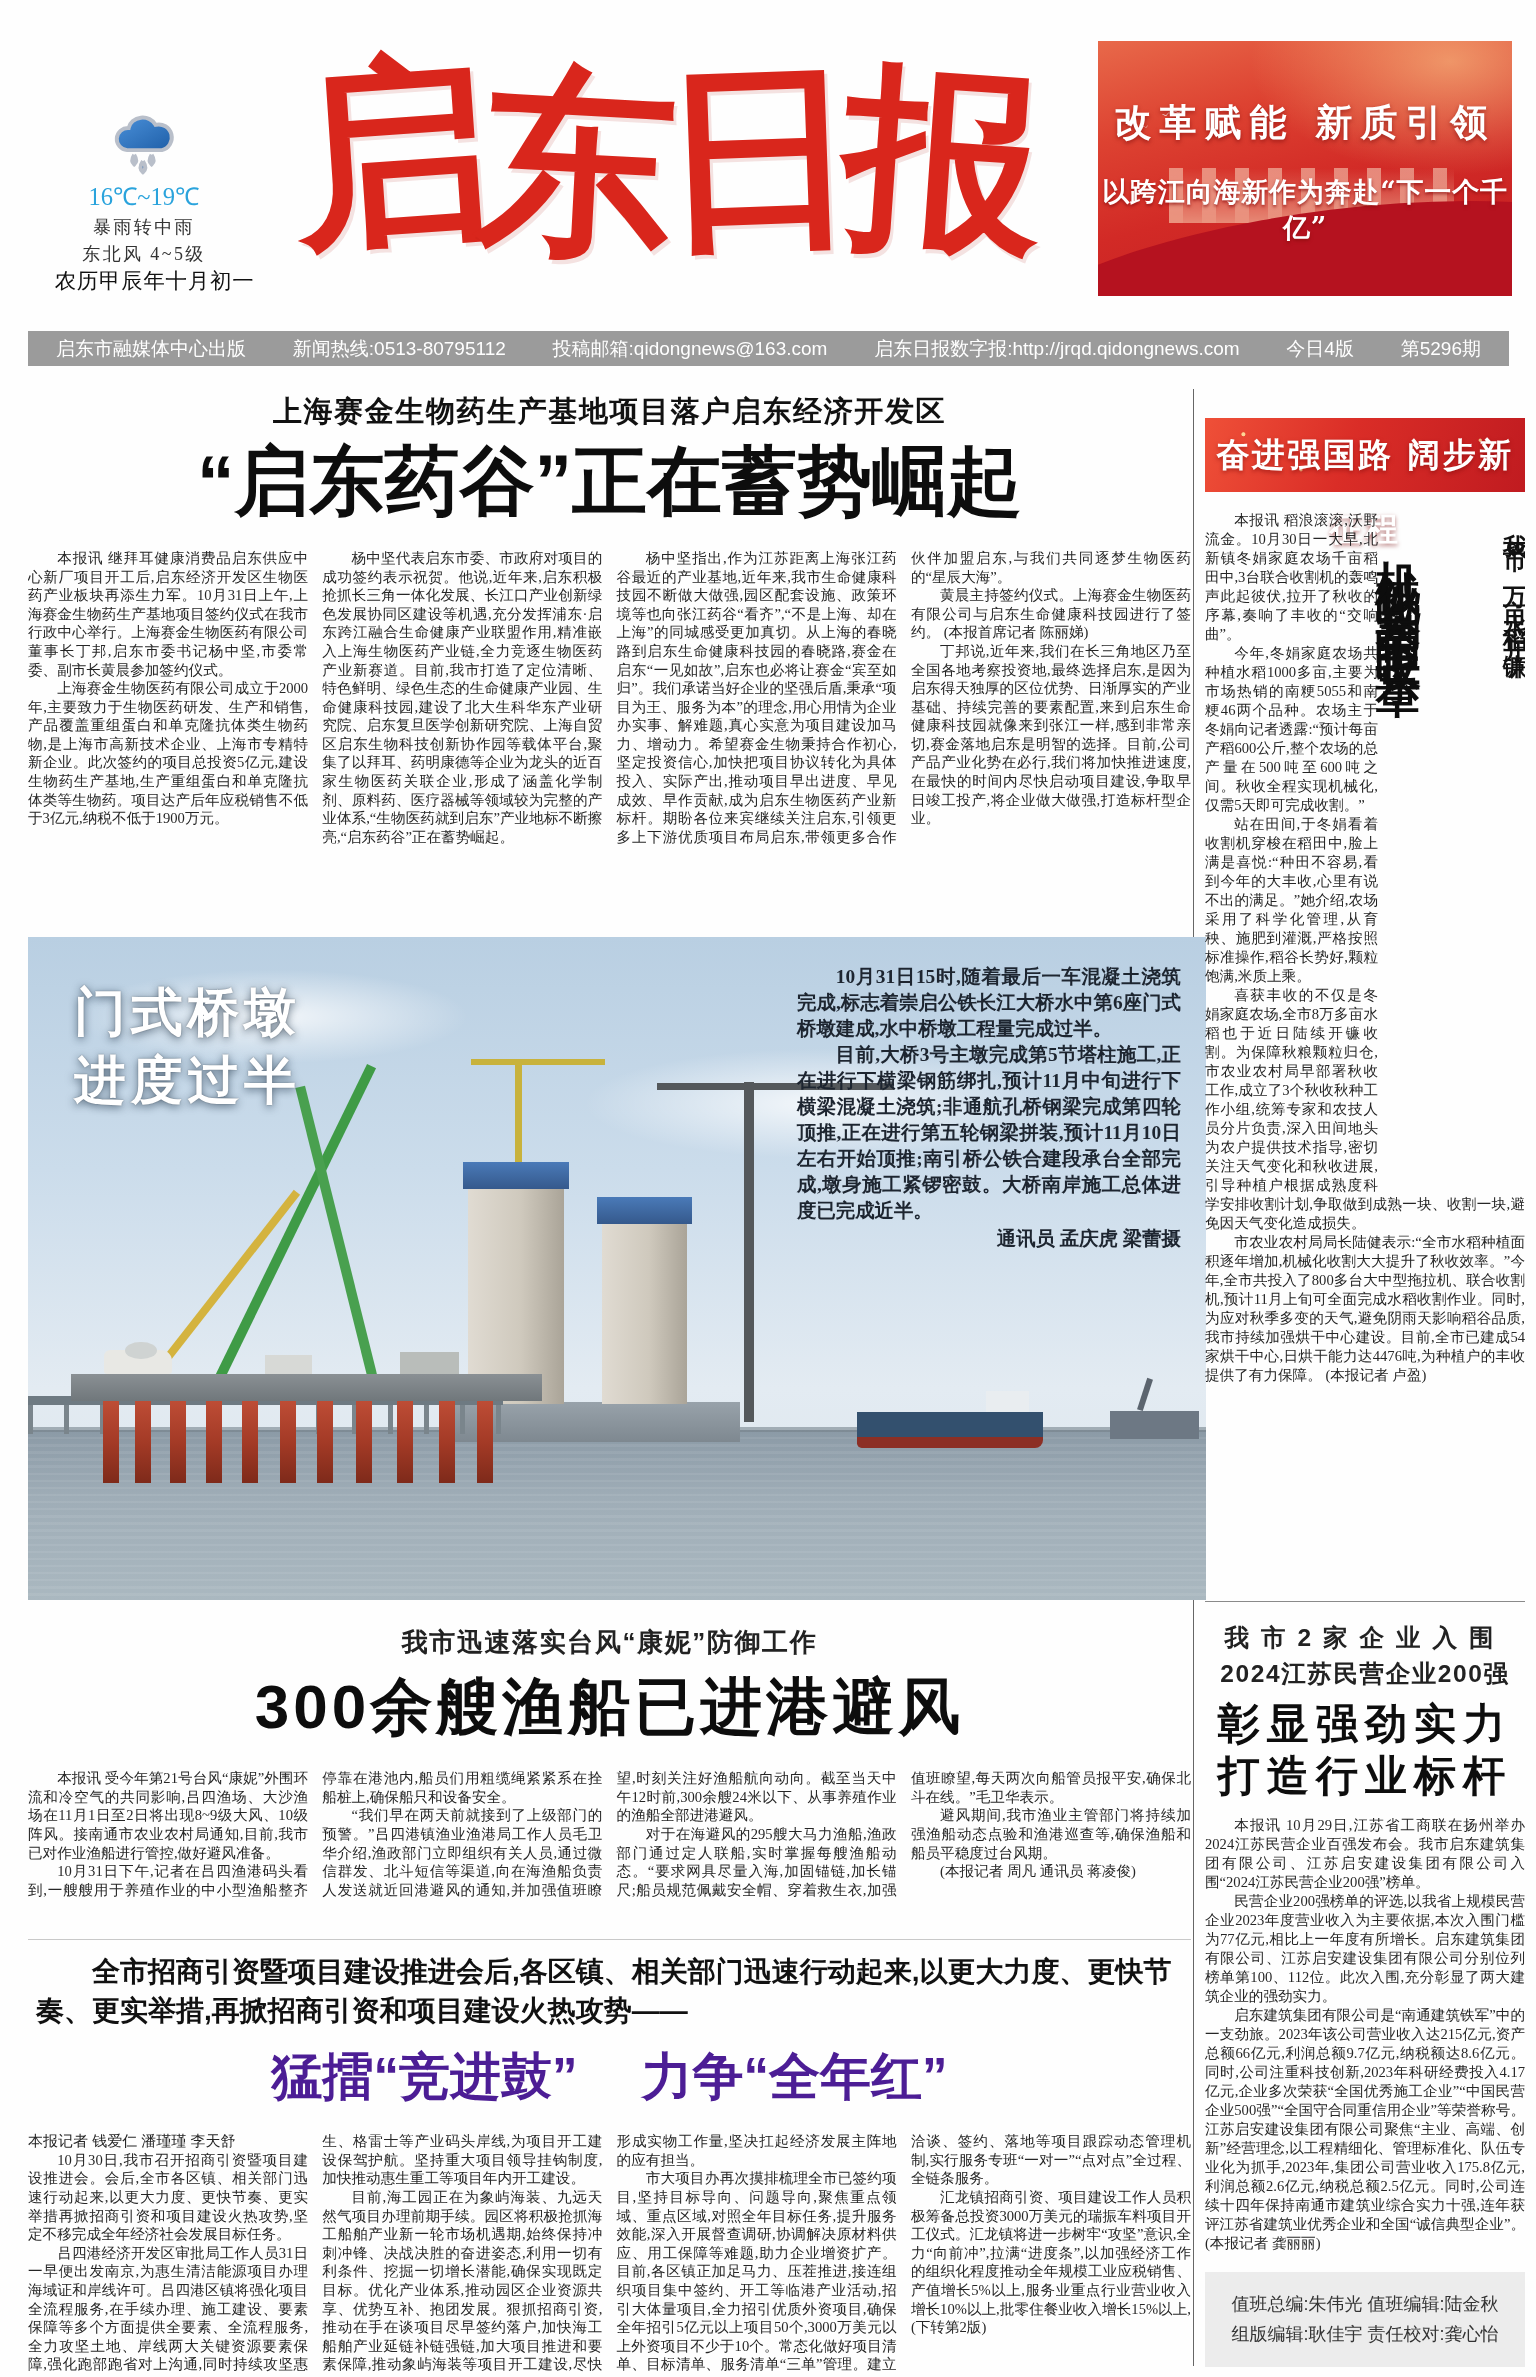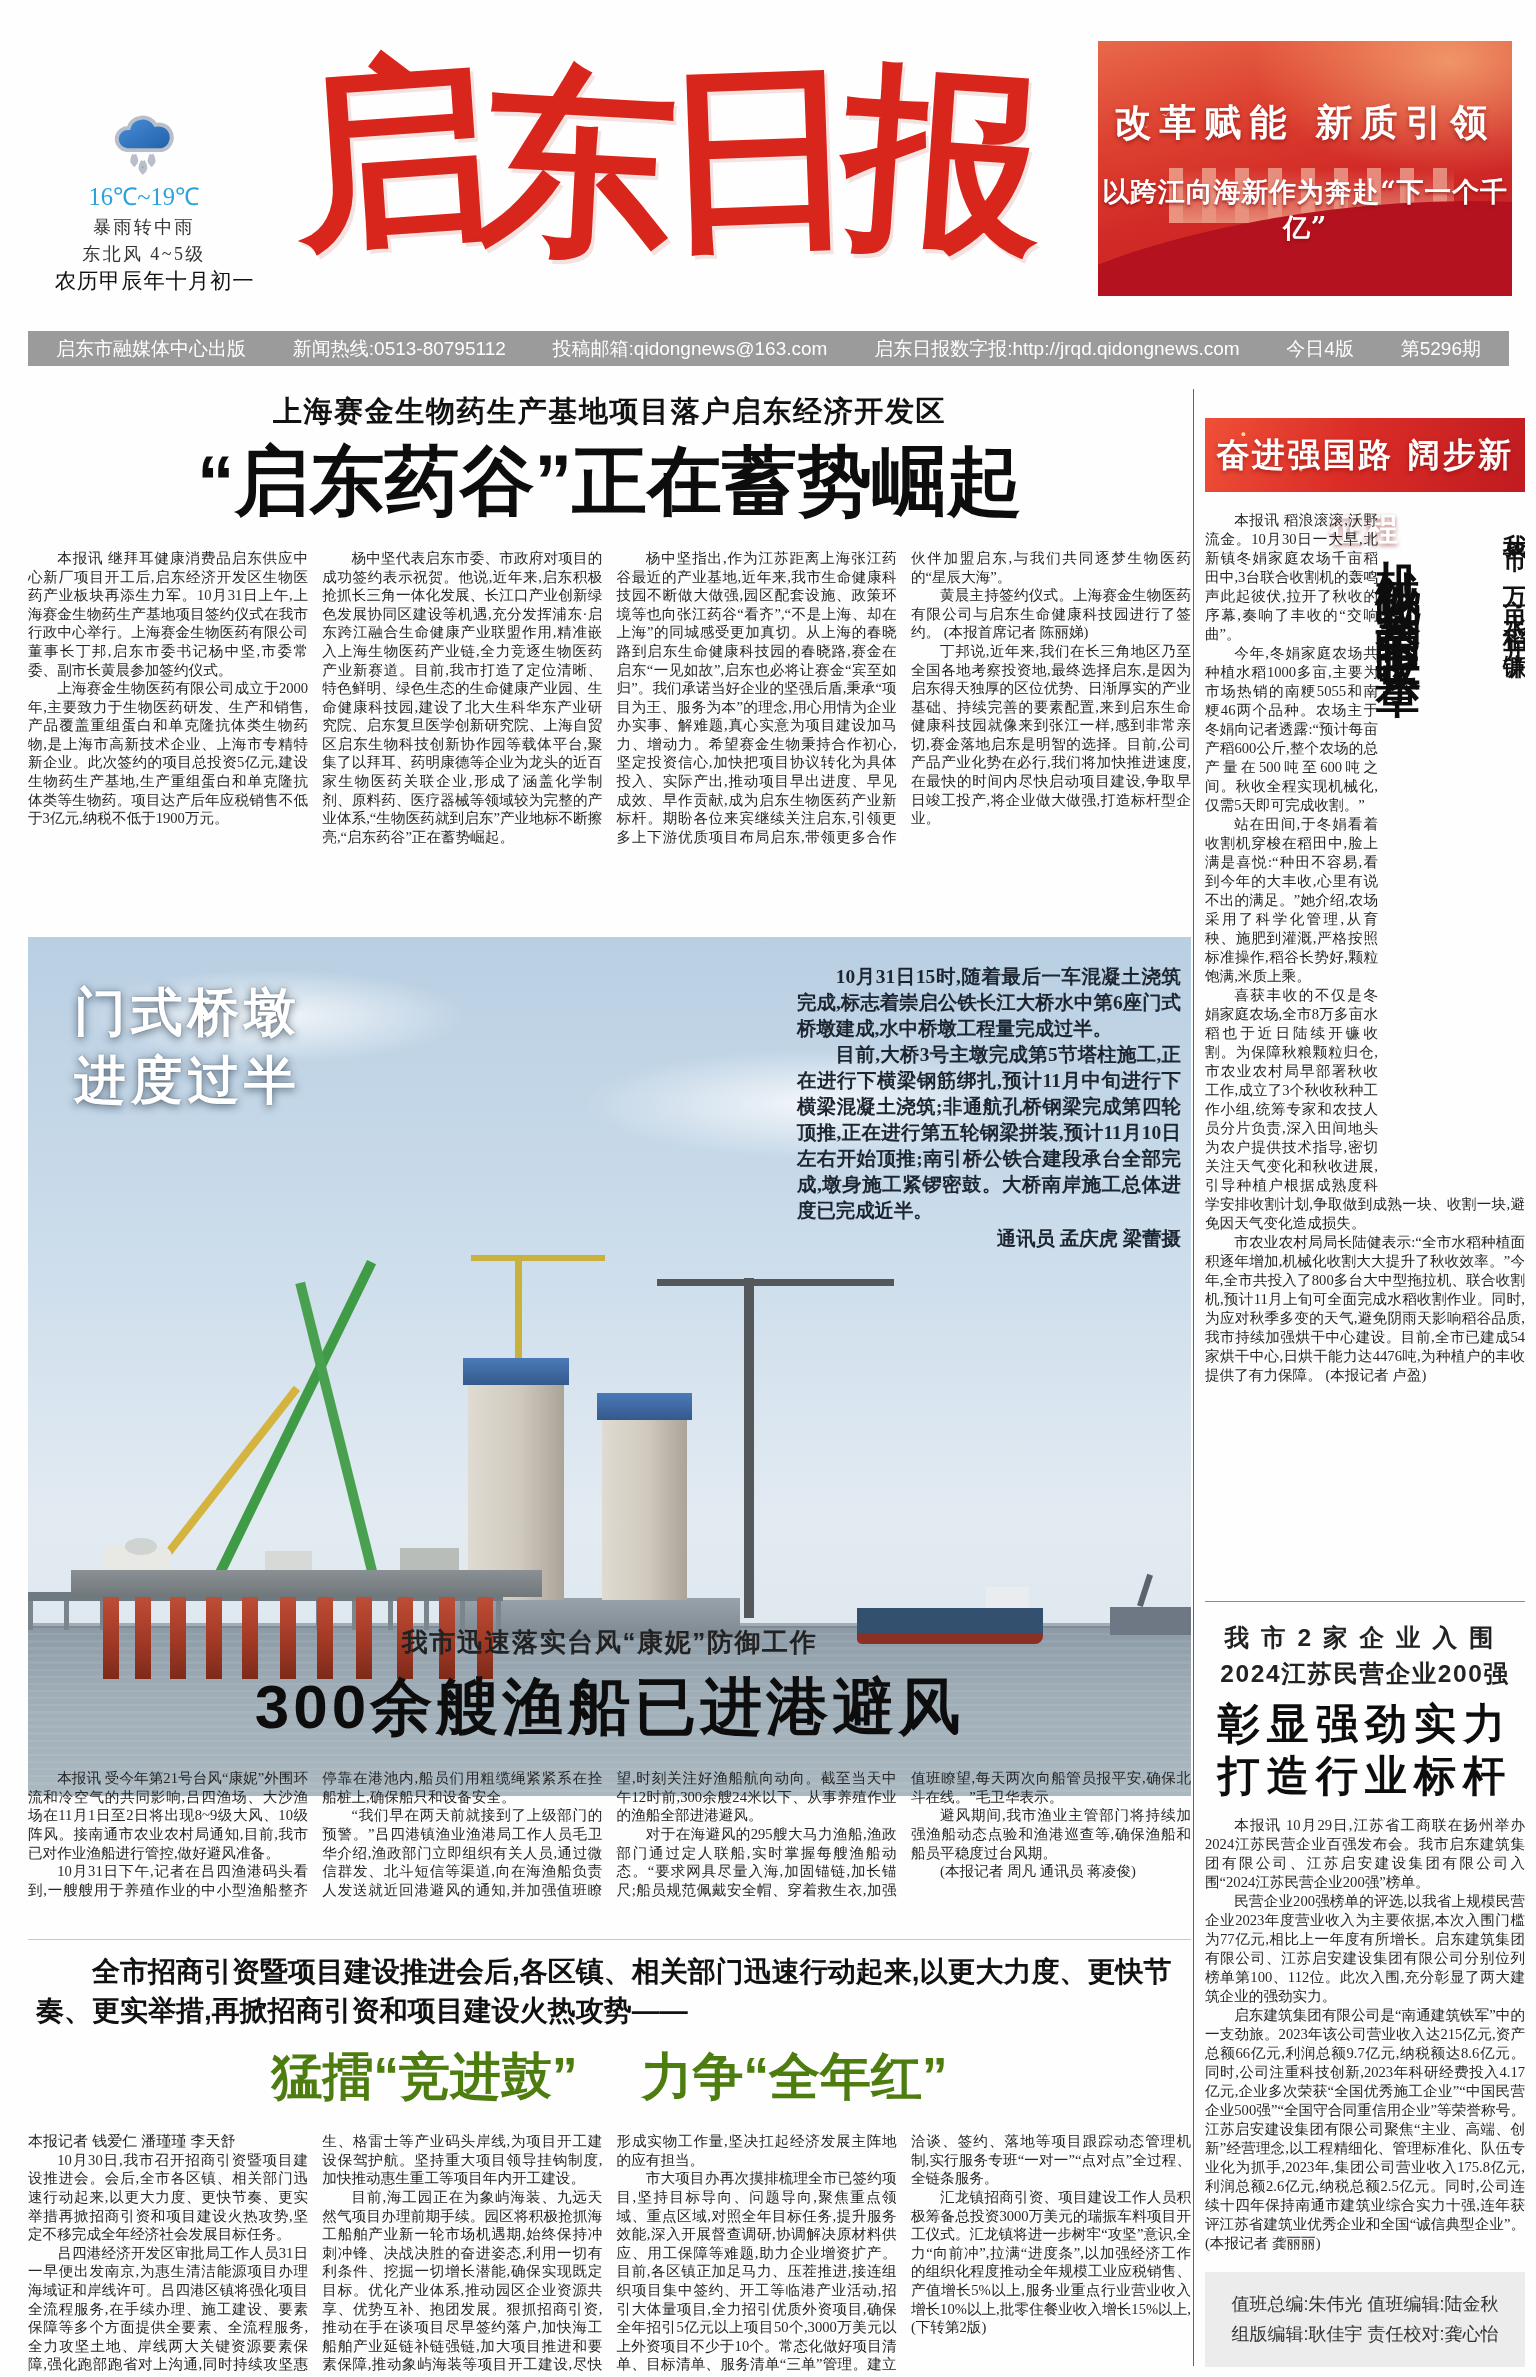"门式桥墩" .photo { height: 859px -> 663px; padding-left: none -> 15px }
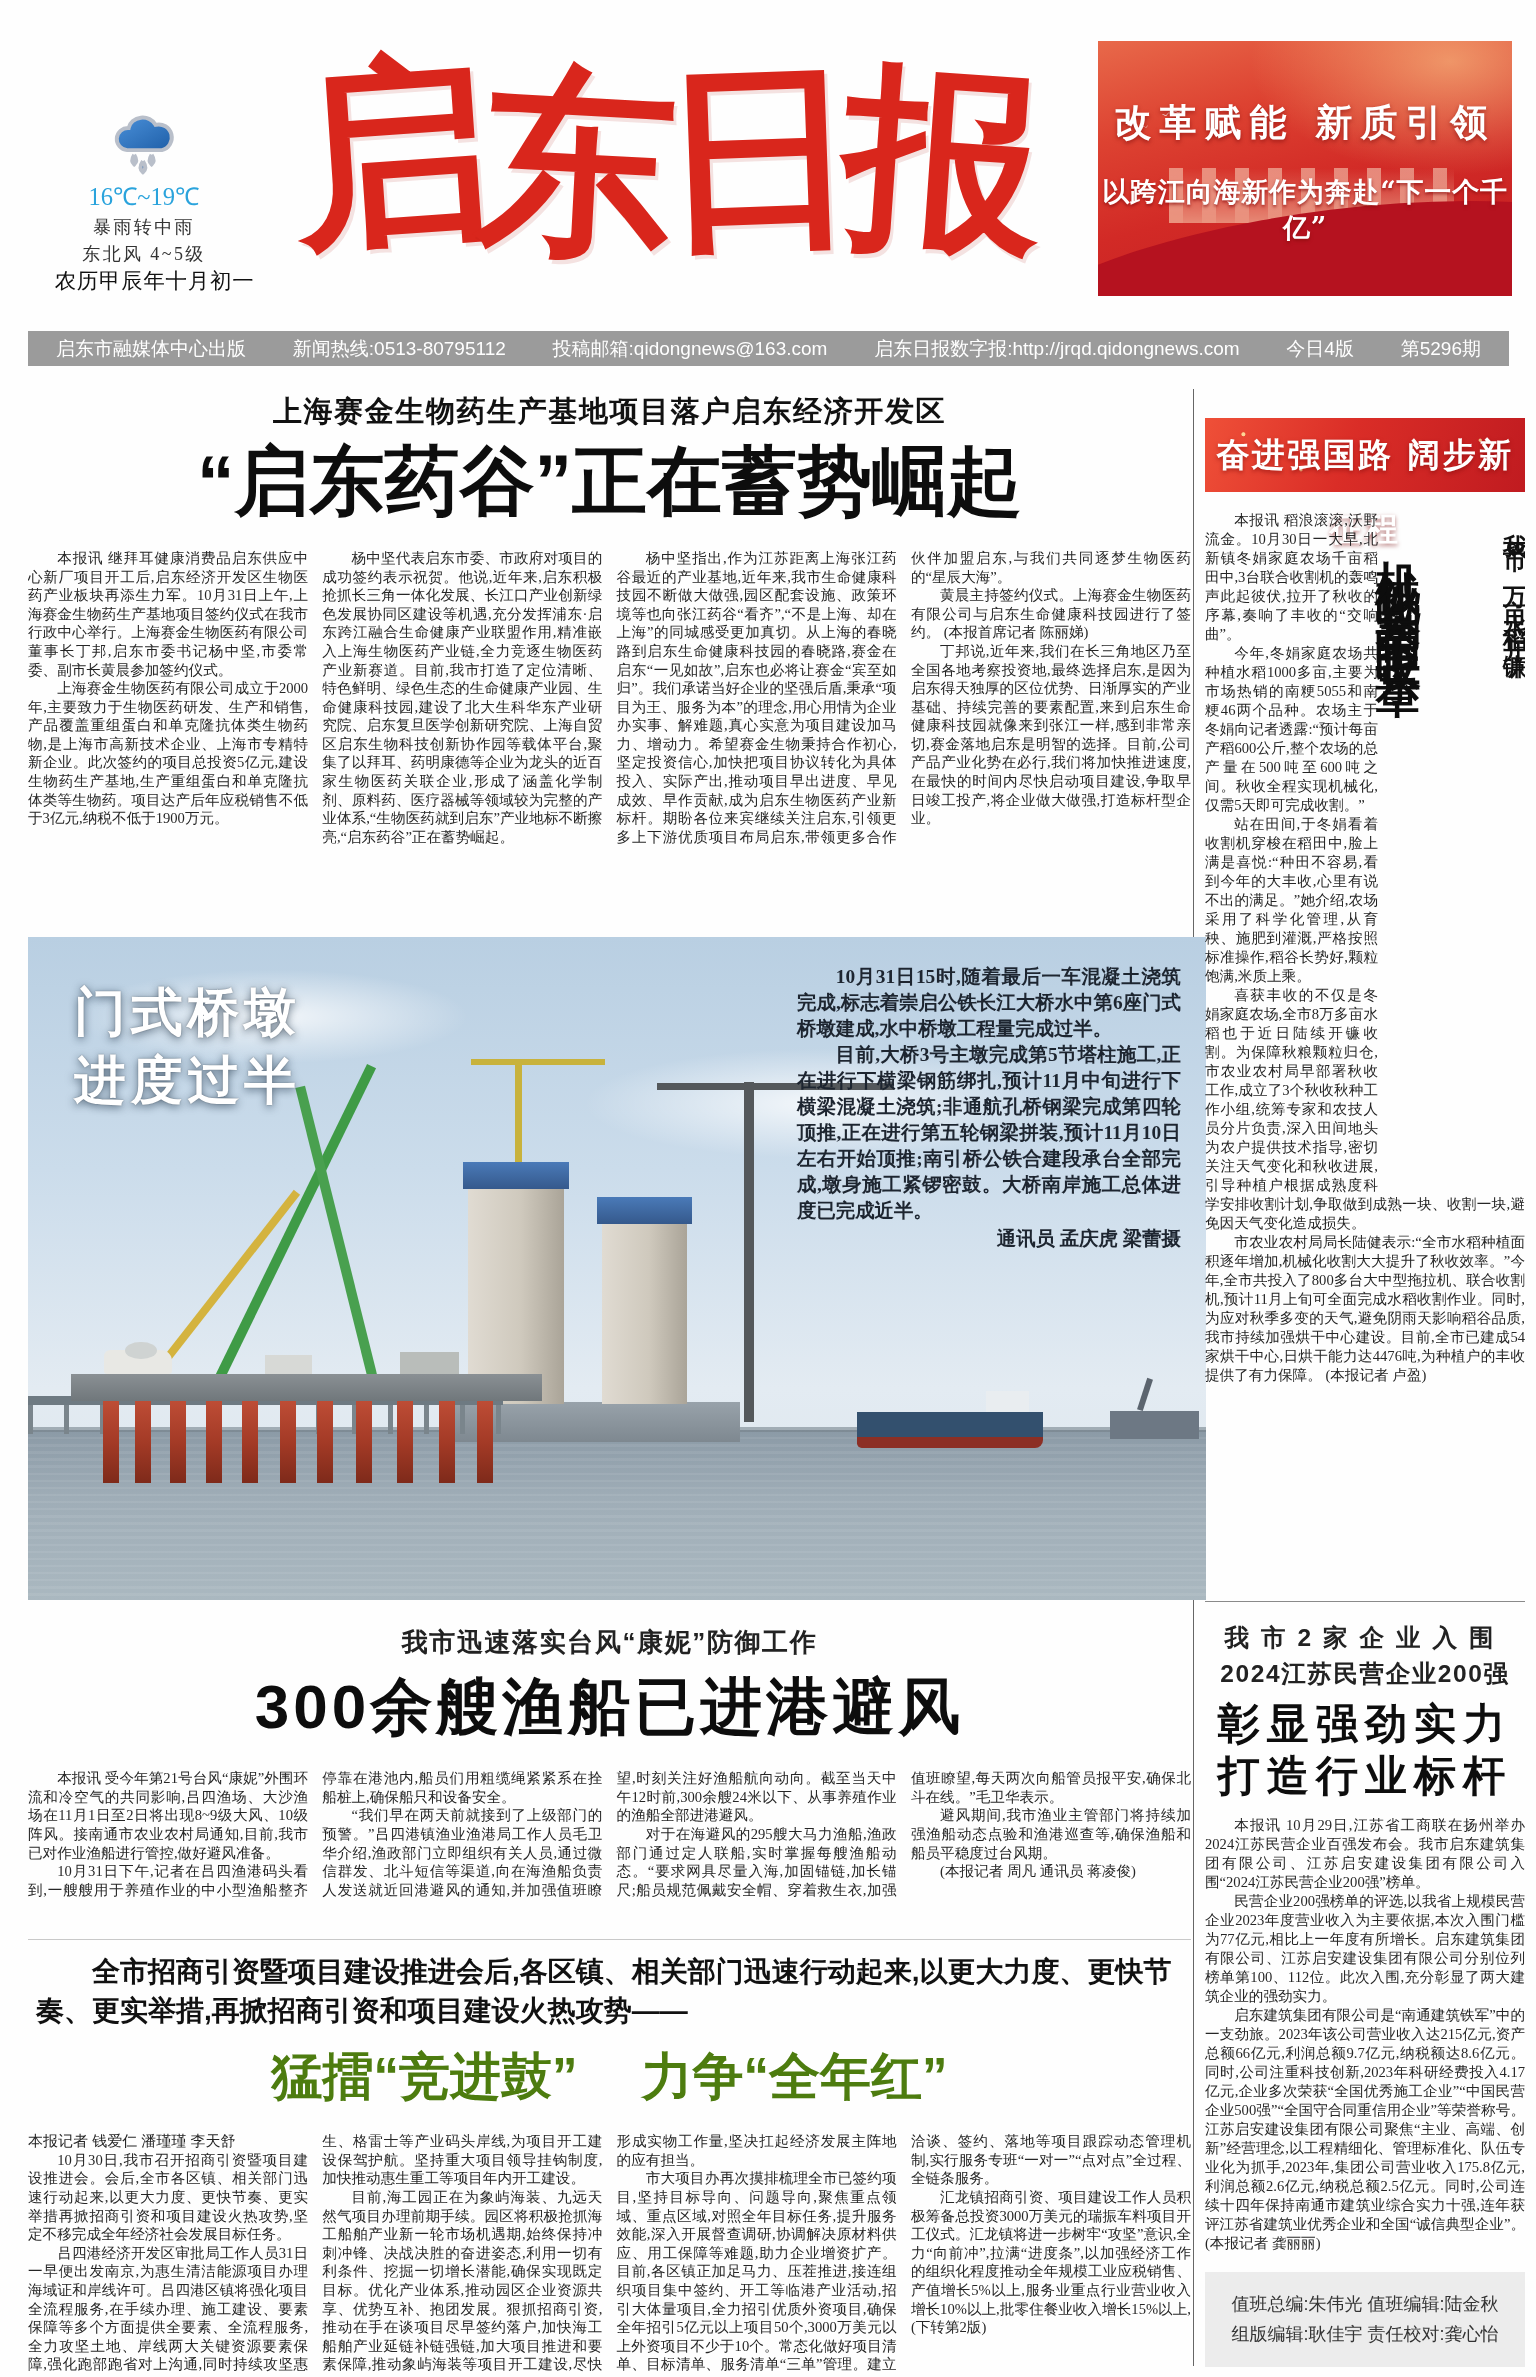"猛擂“竞进鼓” 力争“全年红”" .bottom-headline { color: #4d7c0f -> #4c1d95 }
